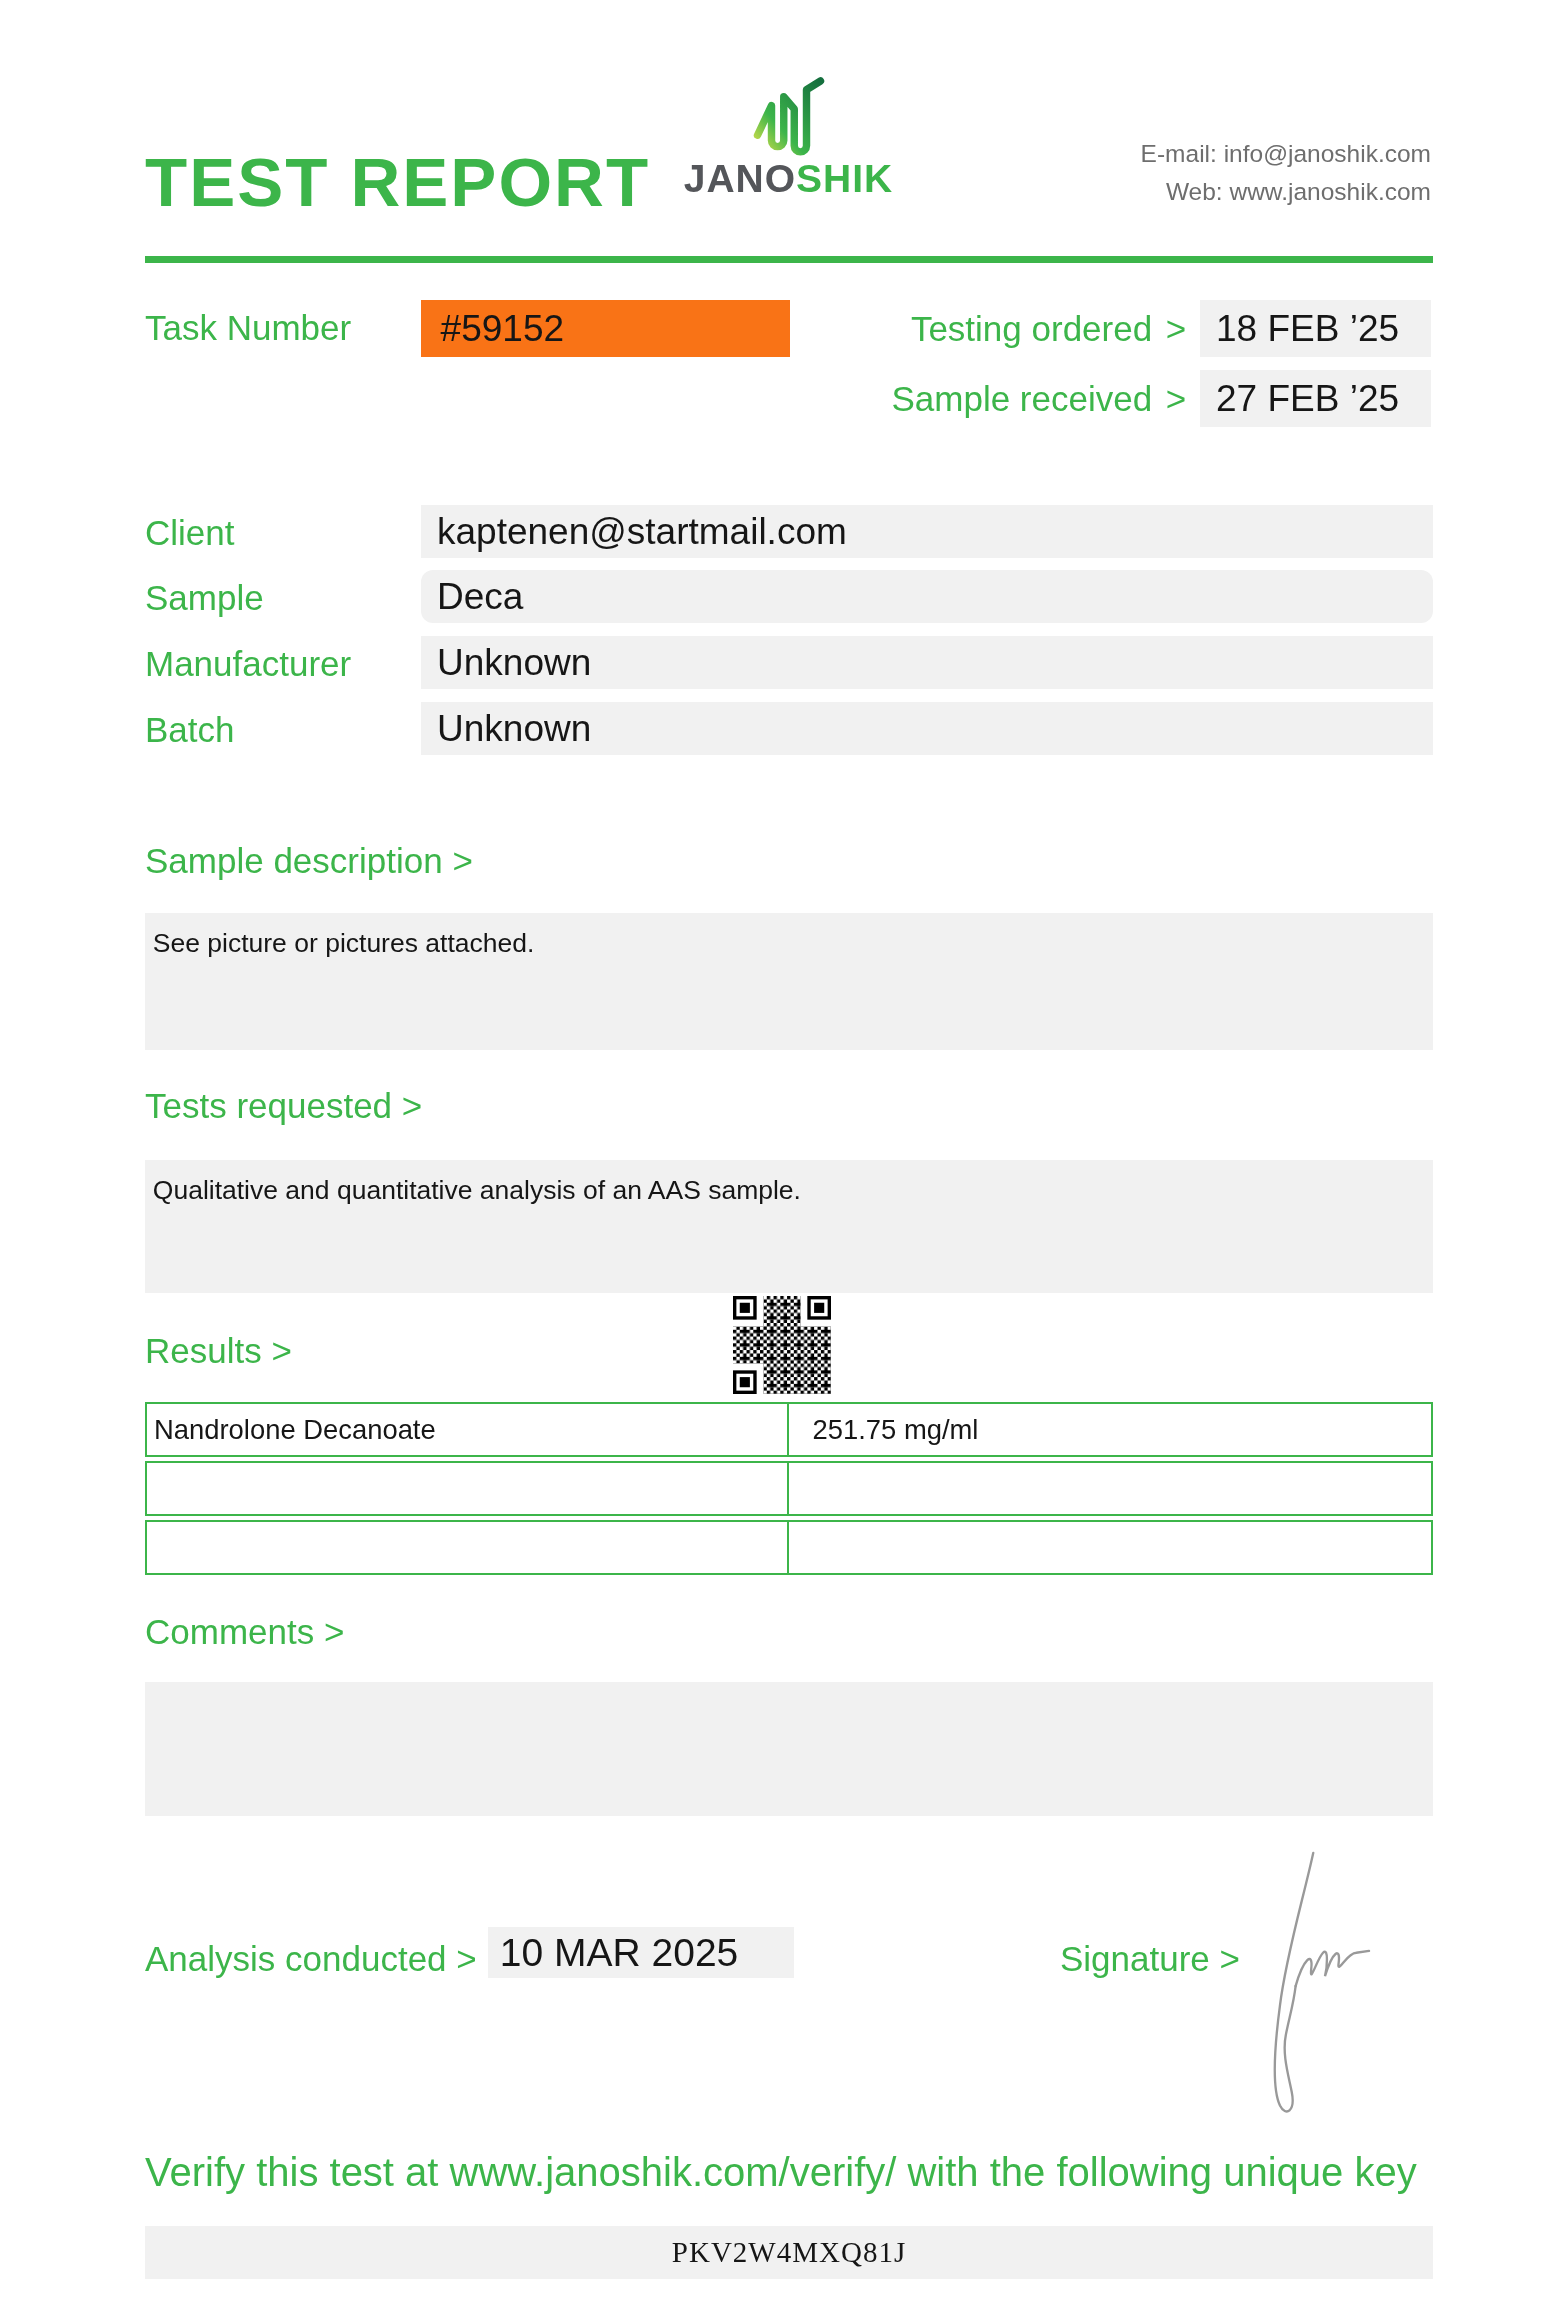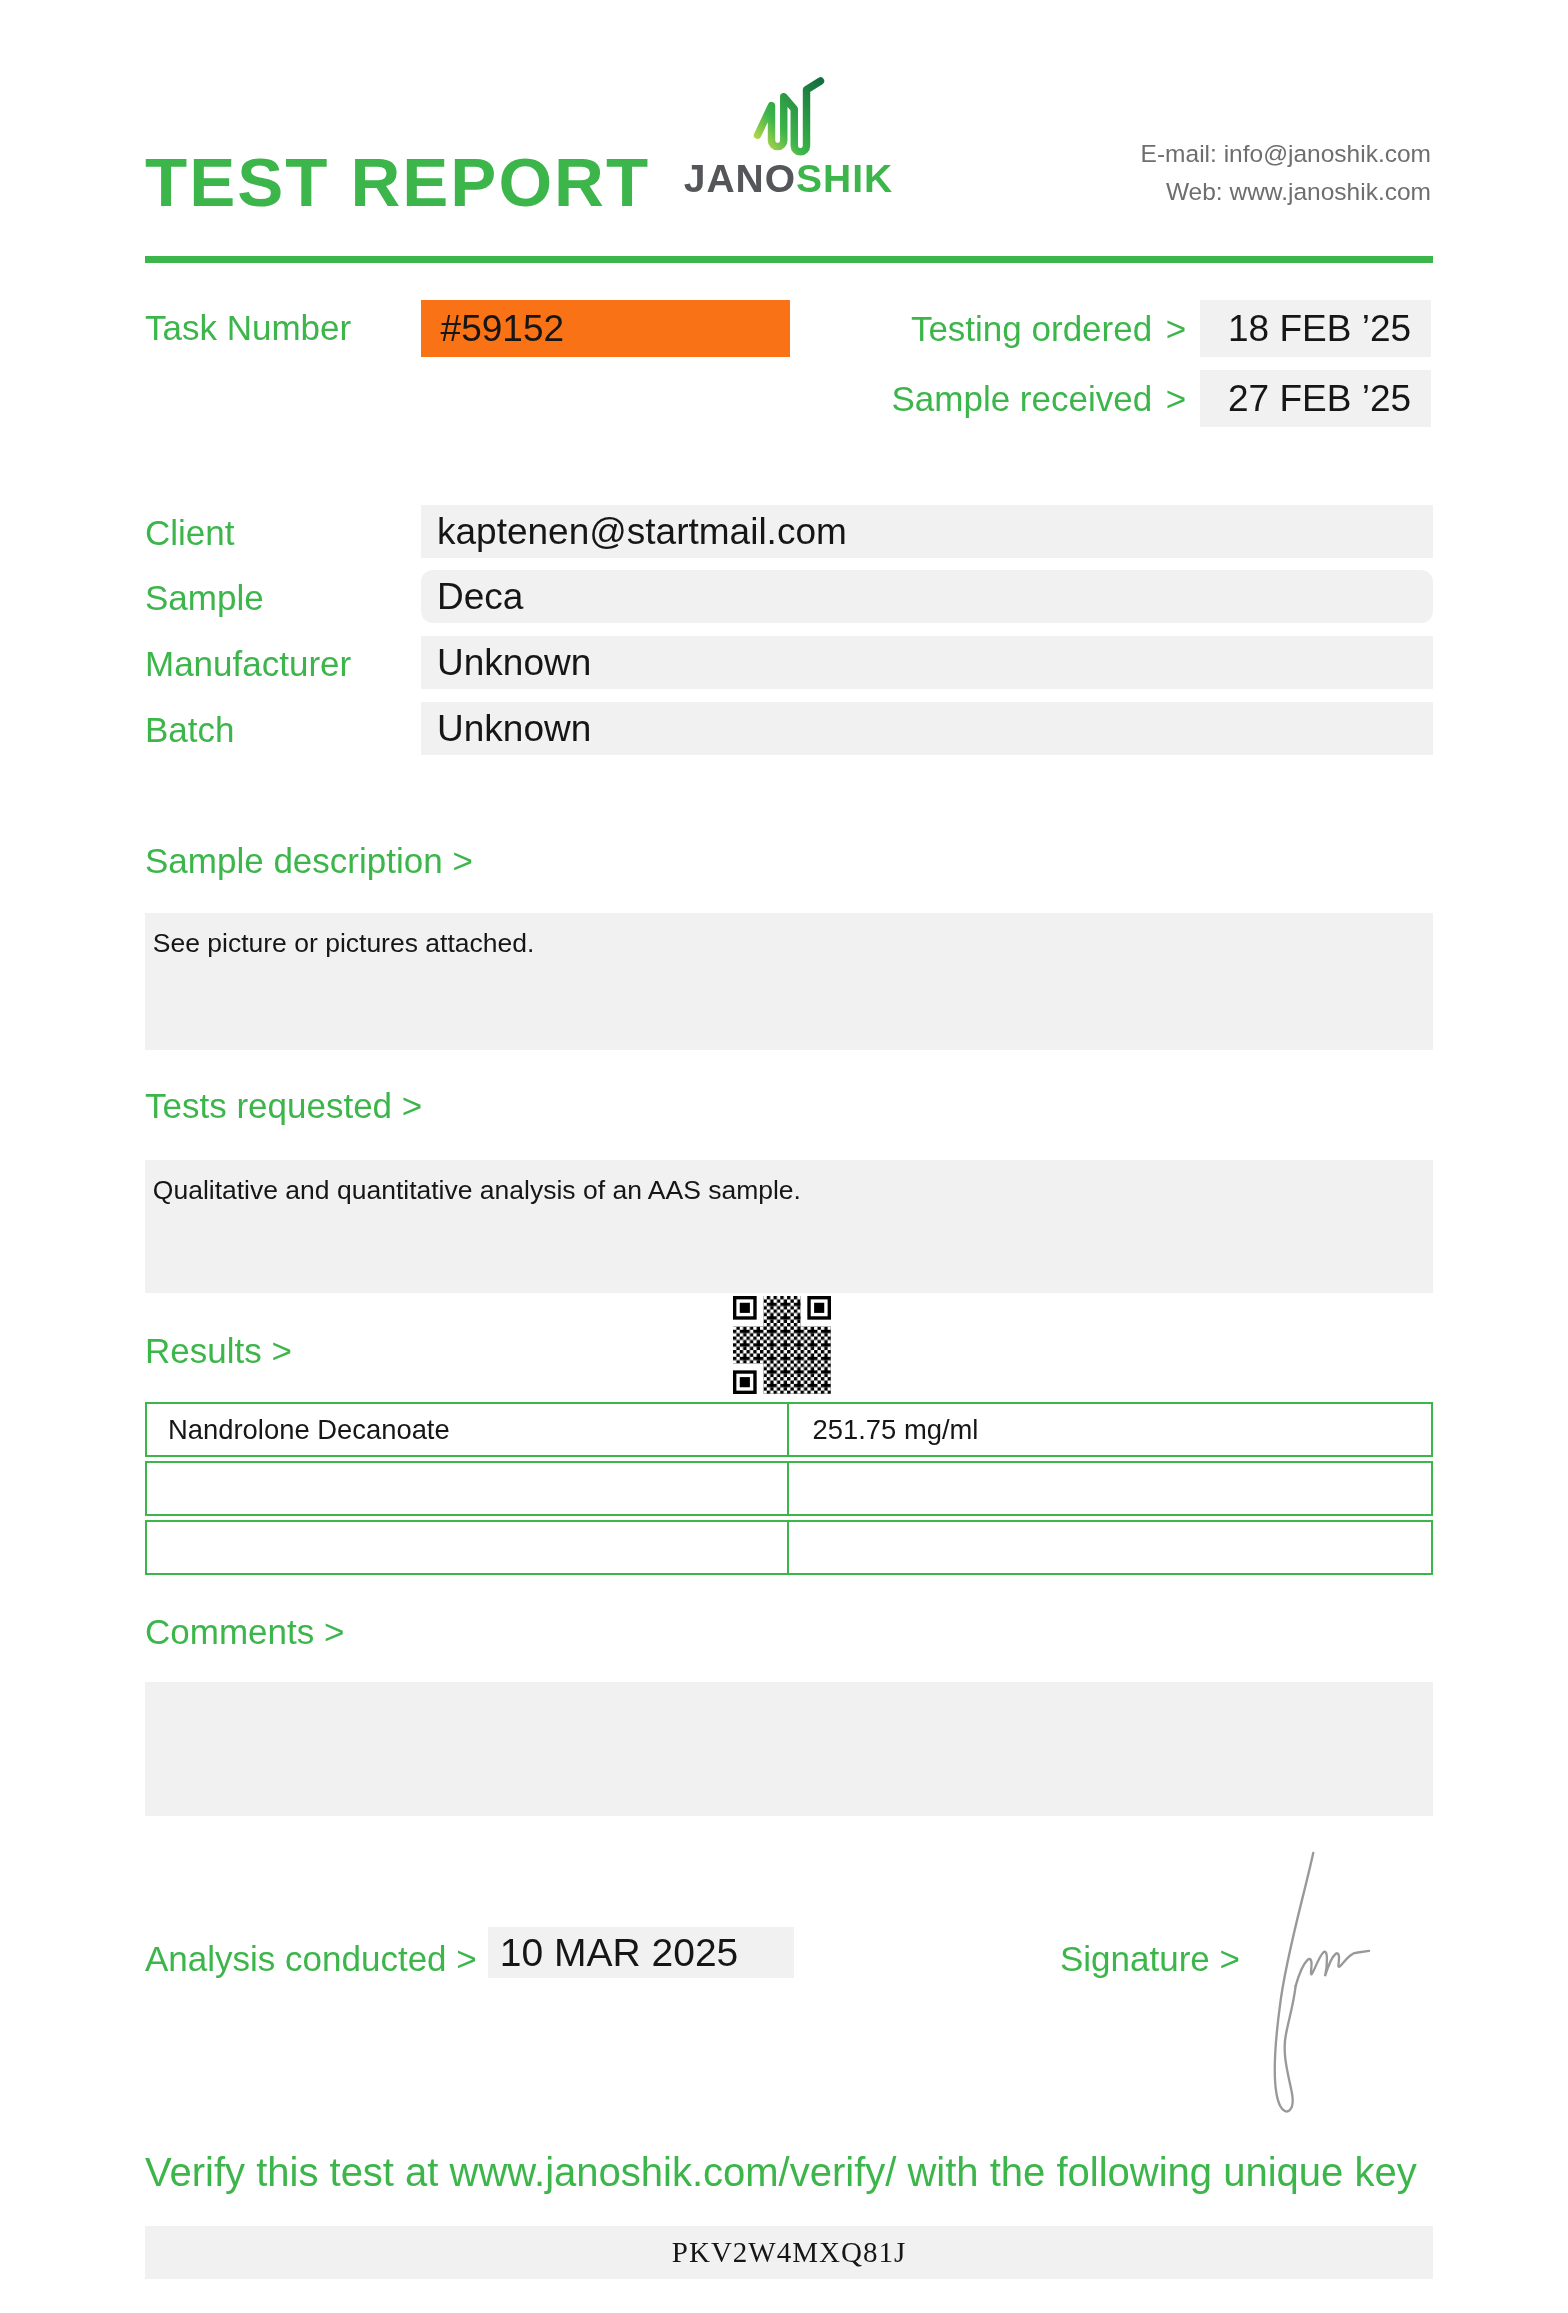"18 FEB ’25" .date-box { padding-left: 28px -> 16px }
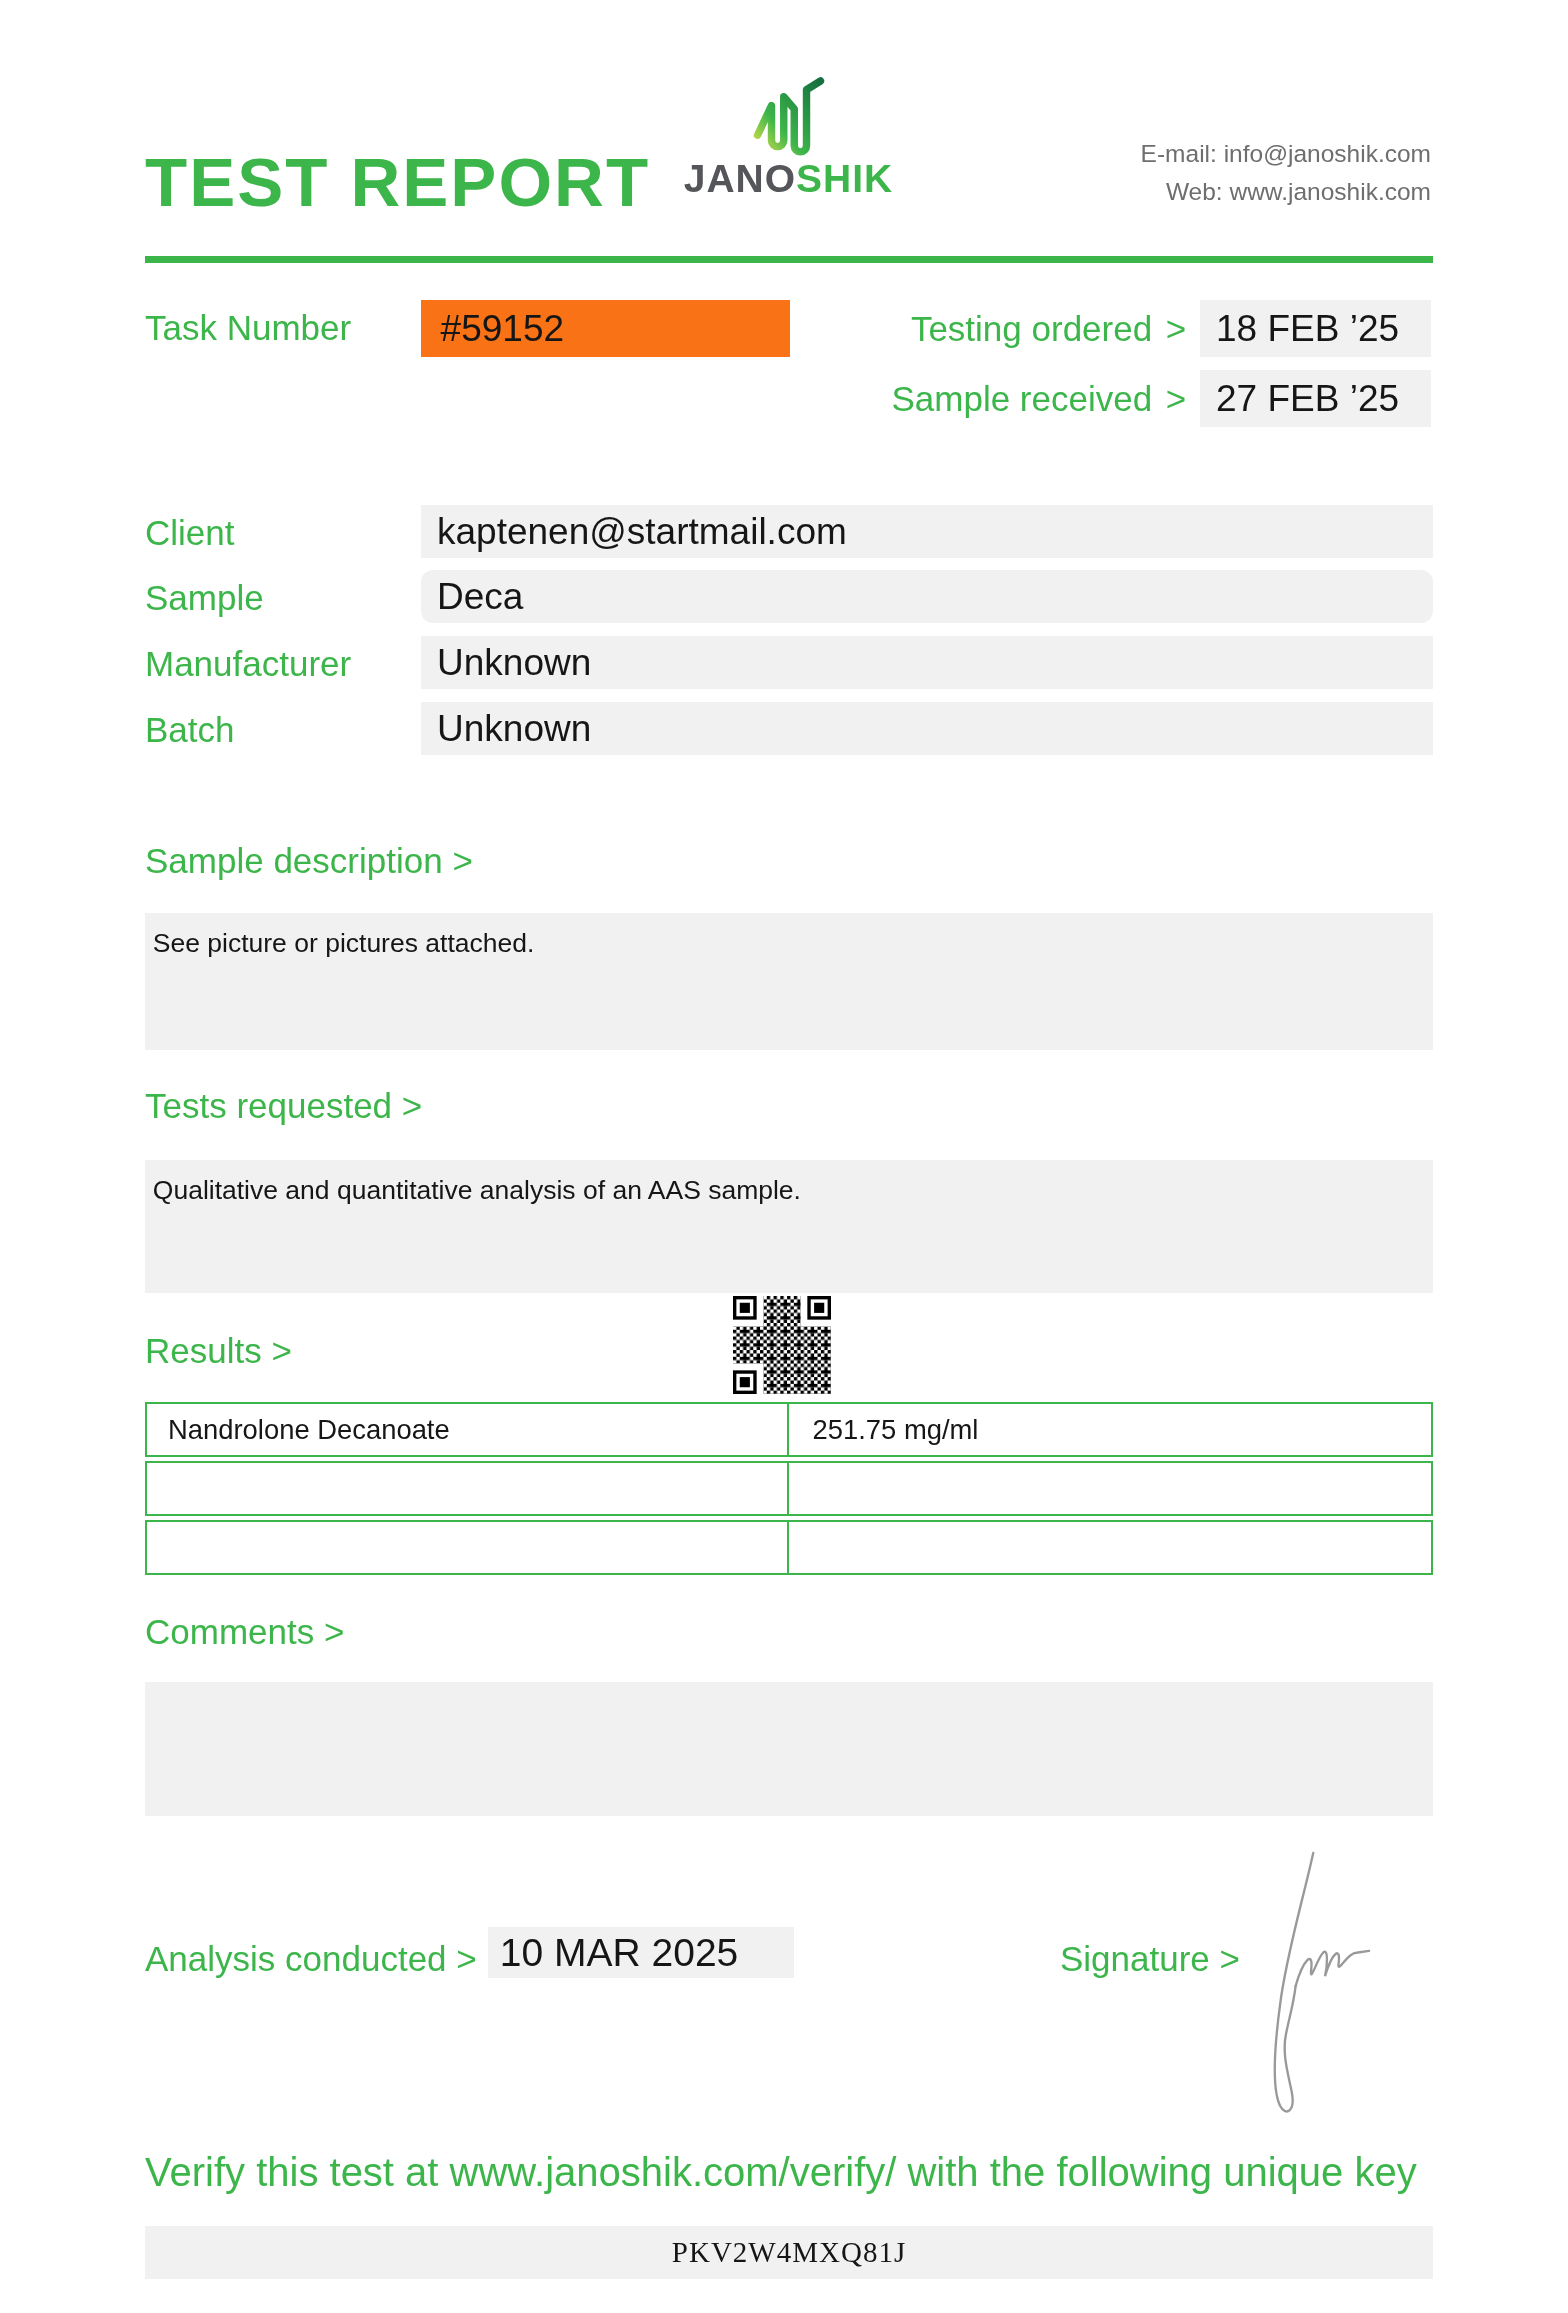"Nandrolone Decanoate" .rt-cell-a { padding-left: 21px -> 7px }
